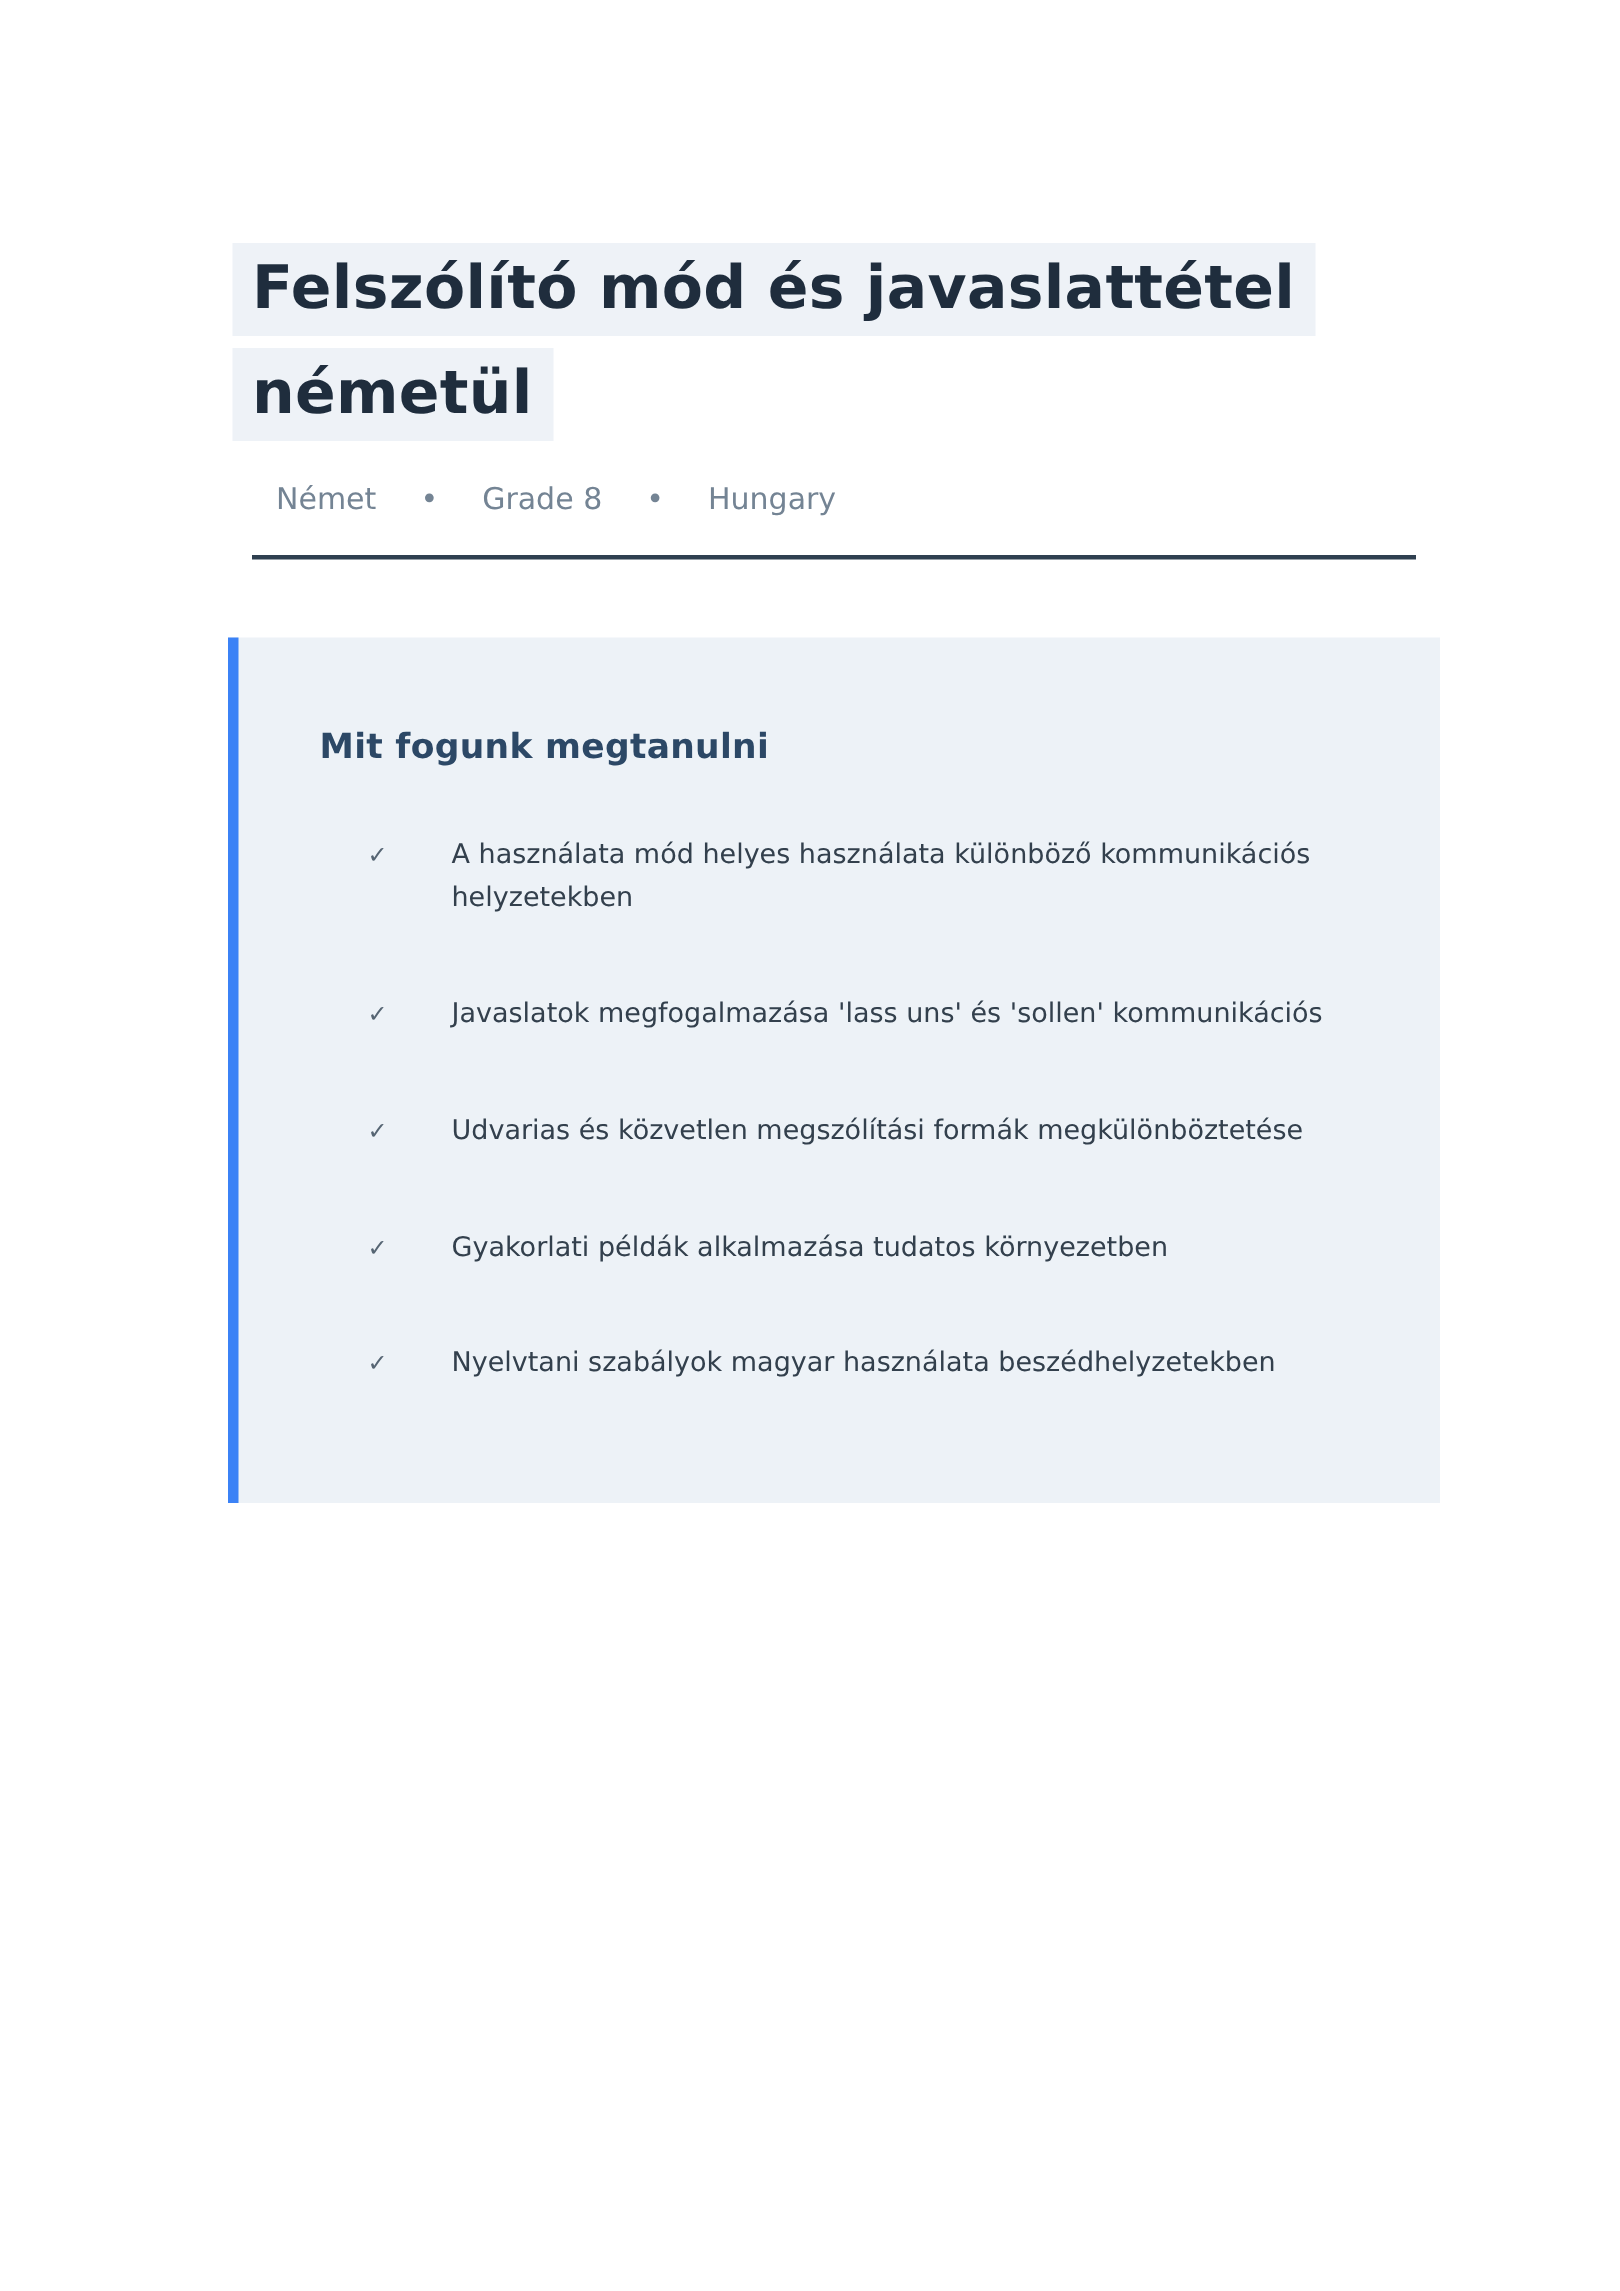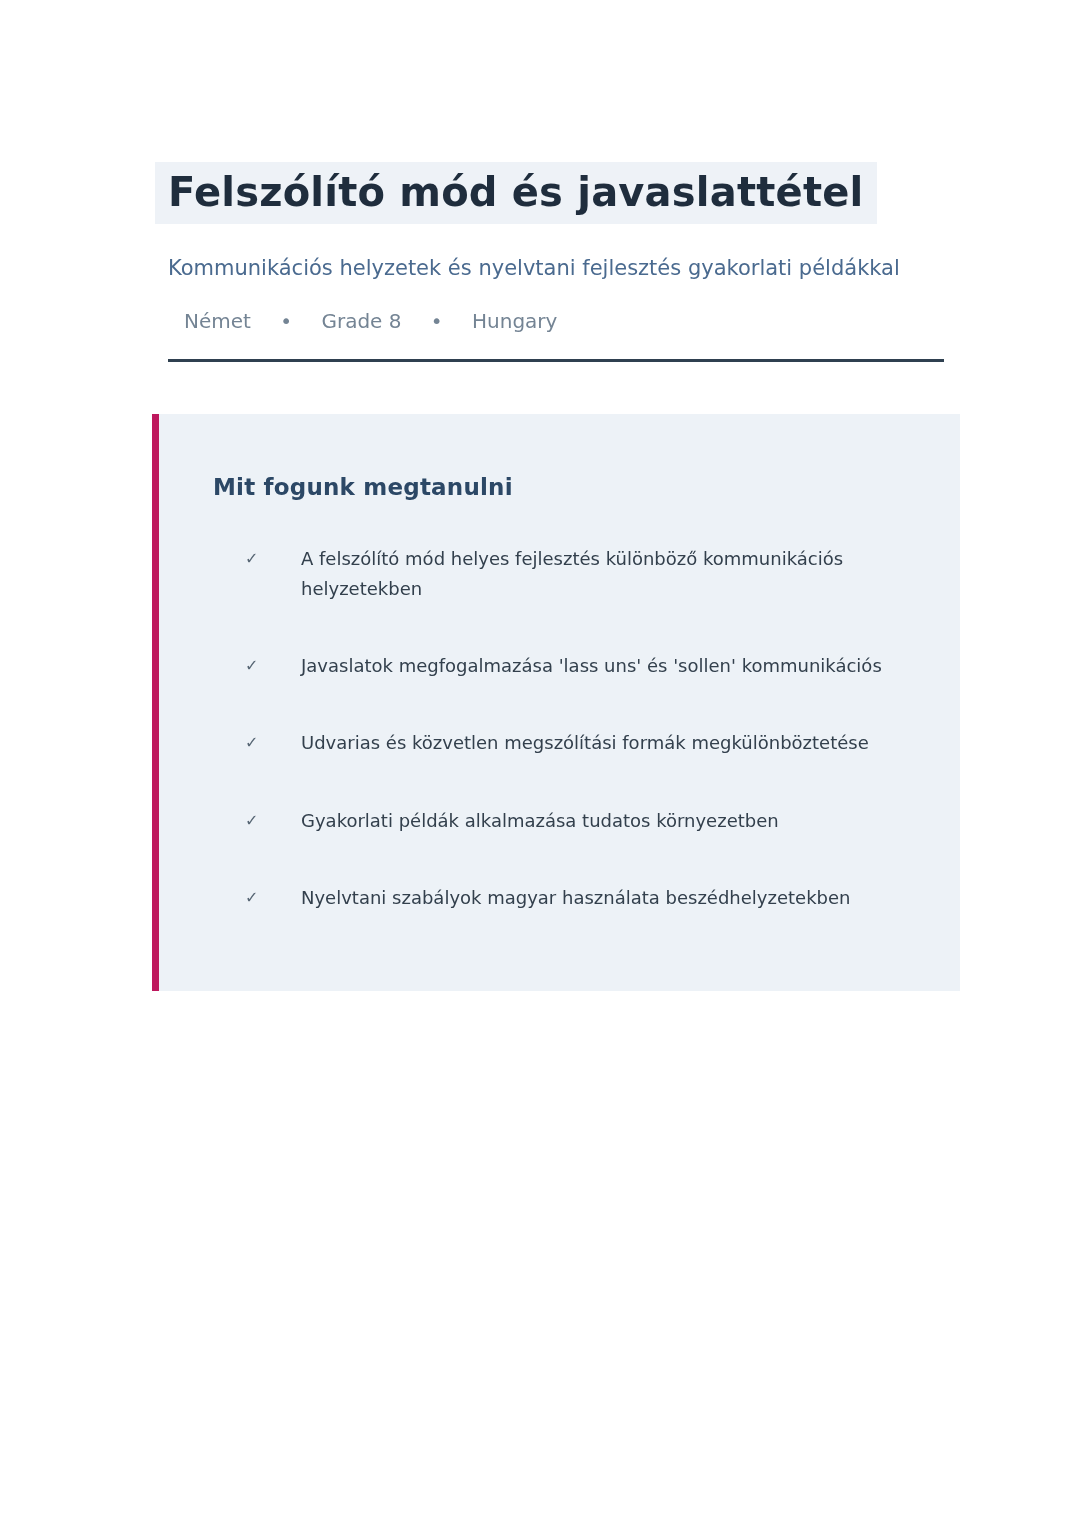"németül" span.hl { html: none -> <span>németül</span> }
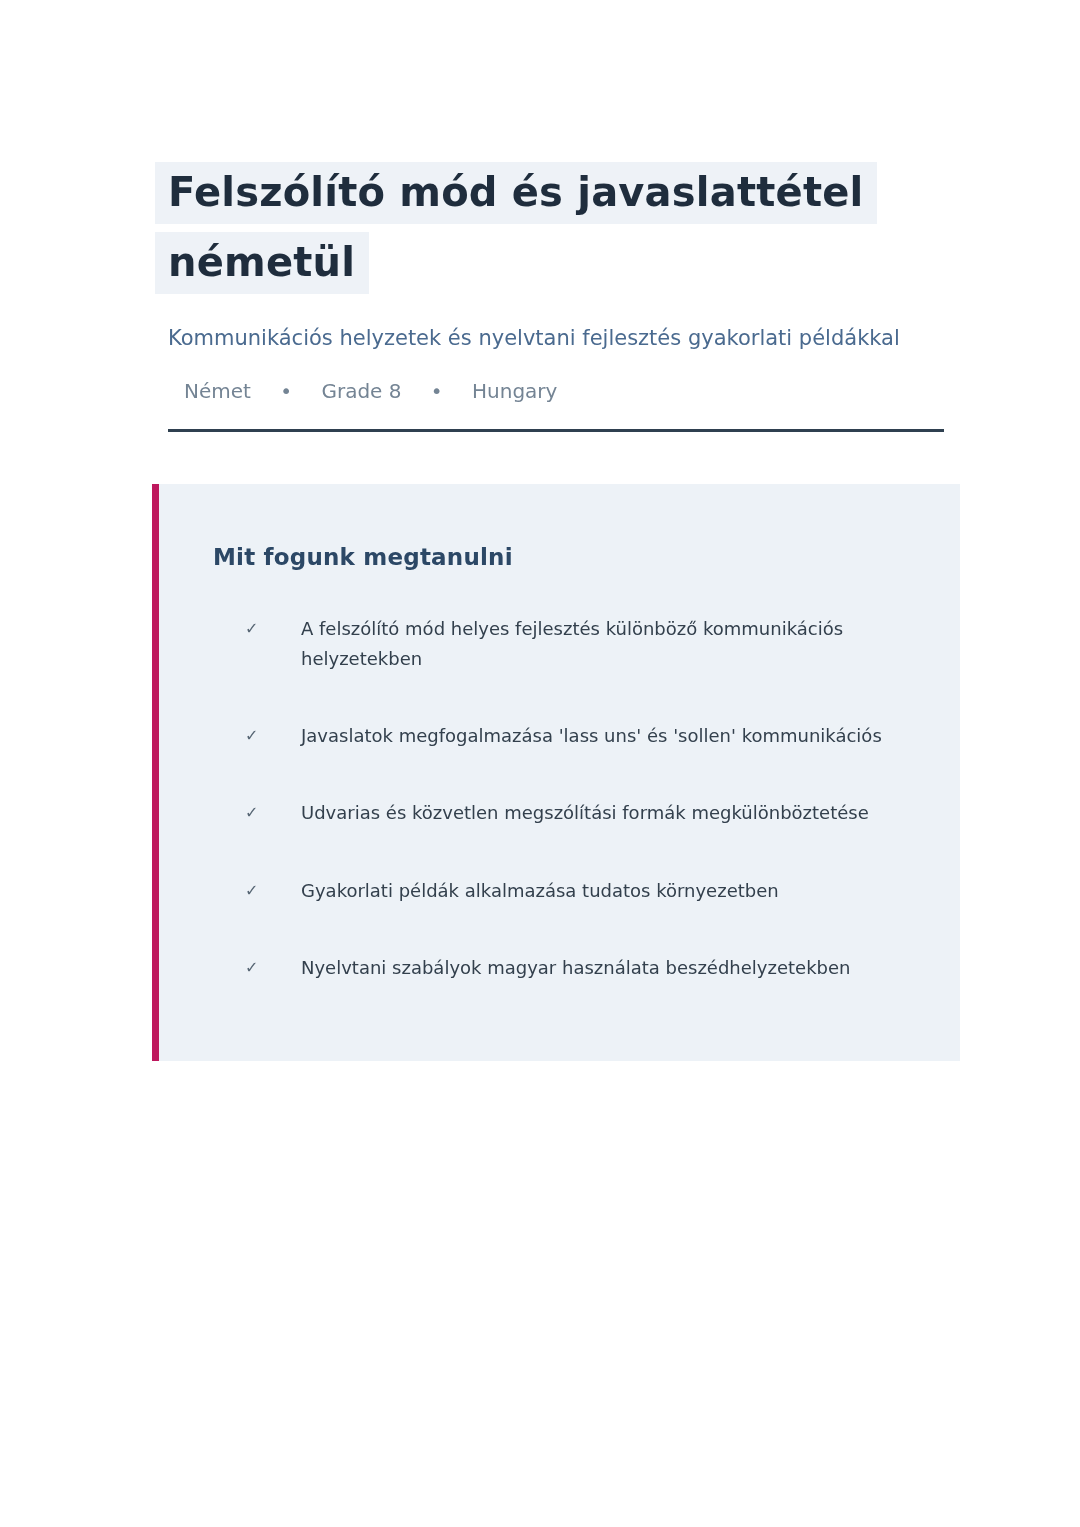"Kommunikációs helyzetek és nyelvtani" p.subtitle { html: <p>Kommunikációs helyzetek és nyelvtani fejlesztés gyakorlati példákkal</p> -> none }
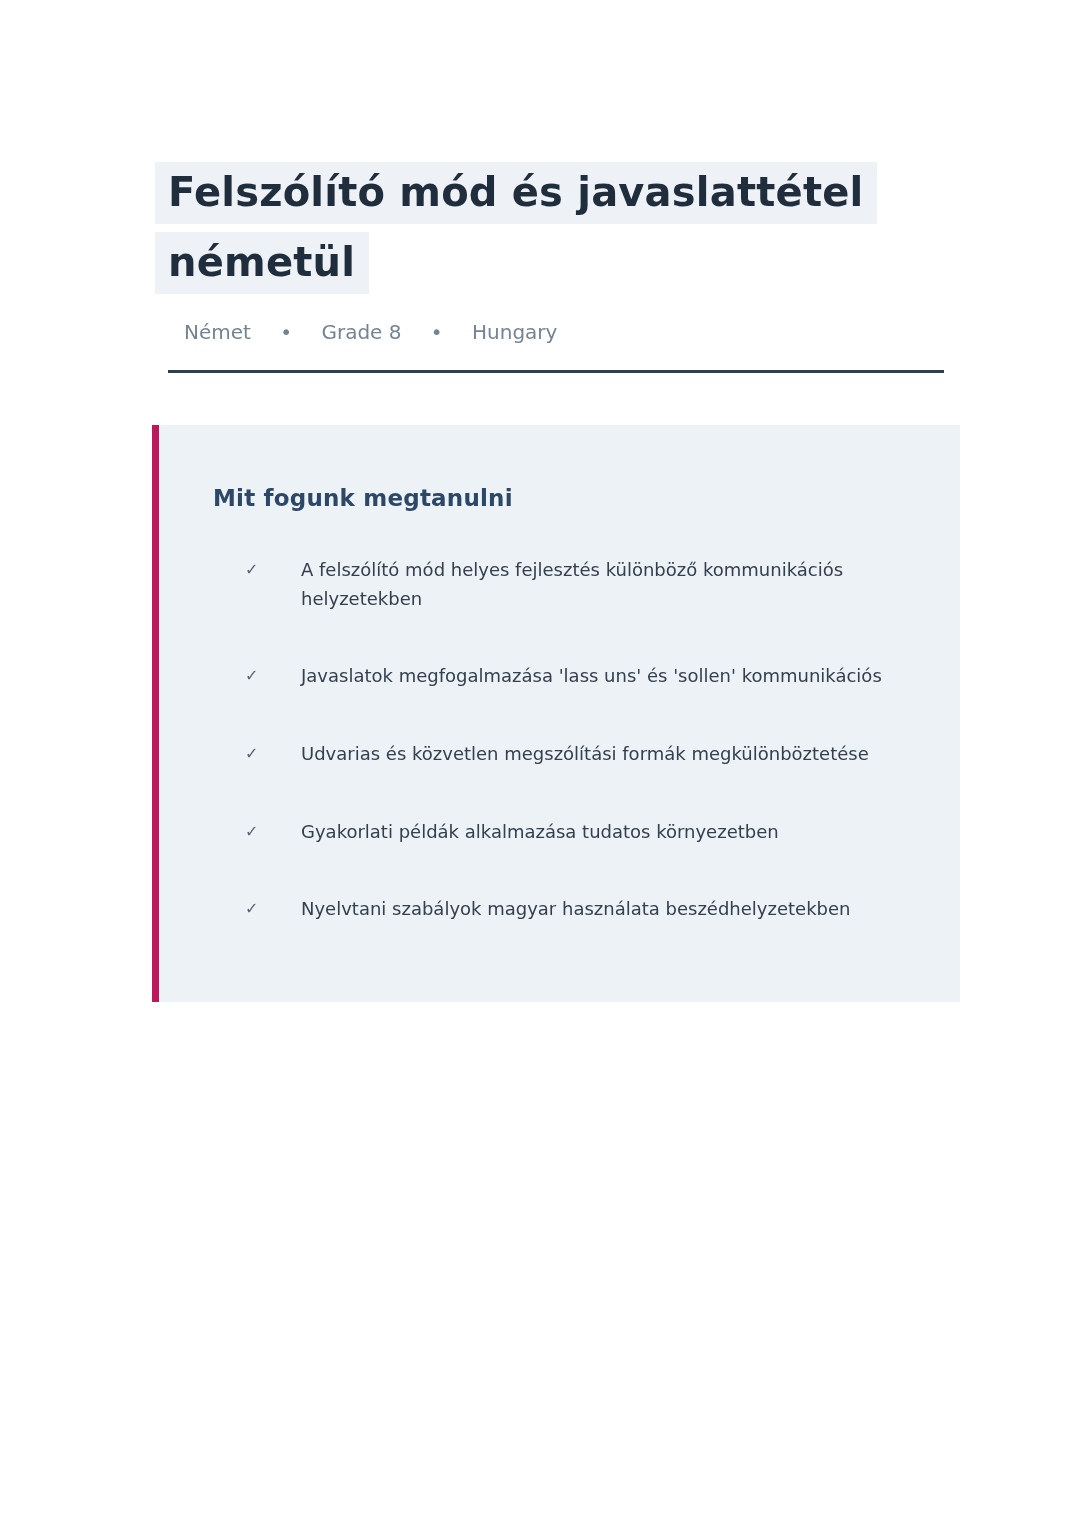"Mit fogunk megtanulni" .card { border-left: 7px solid #be185d -> 7px solid #3b82f6 }
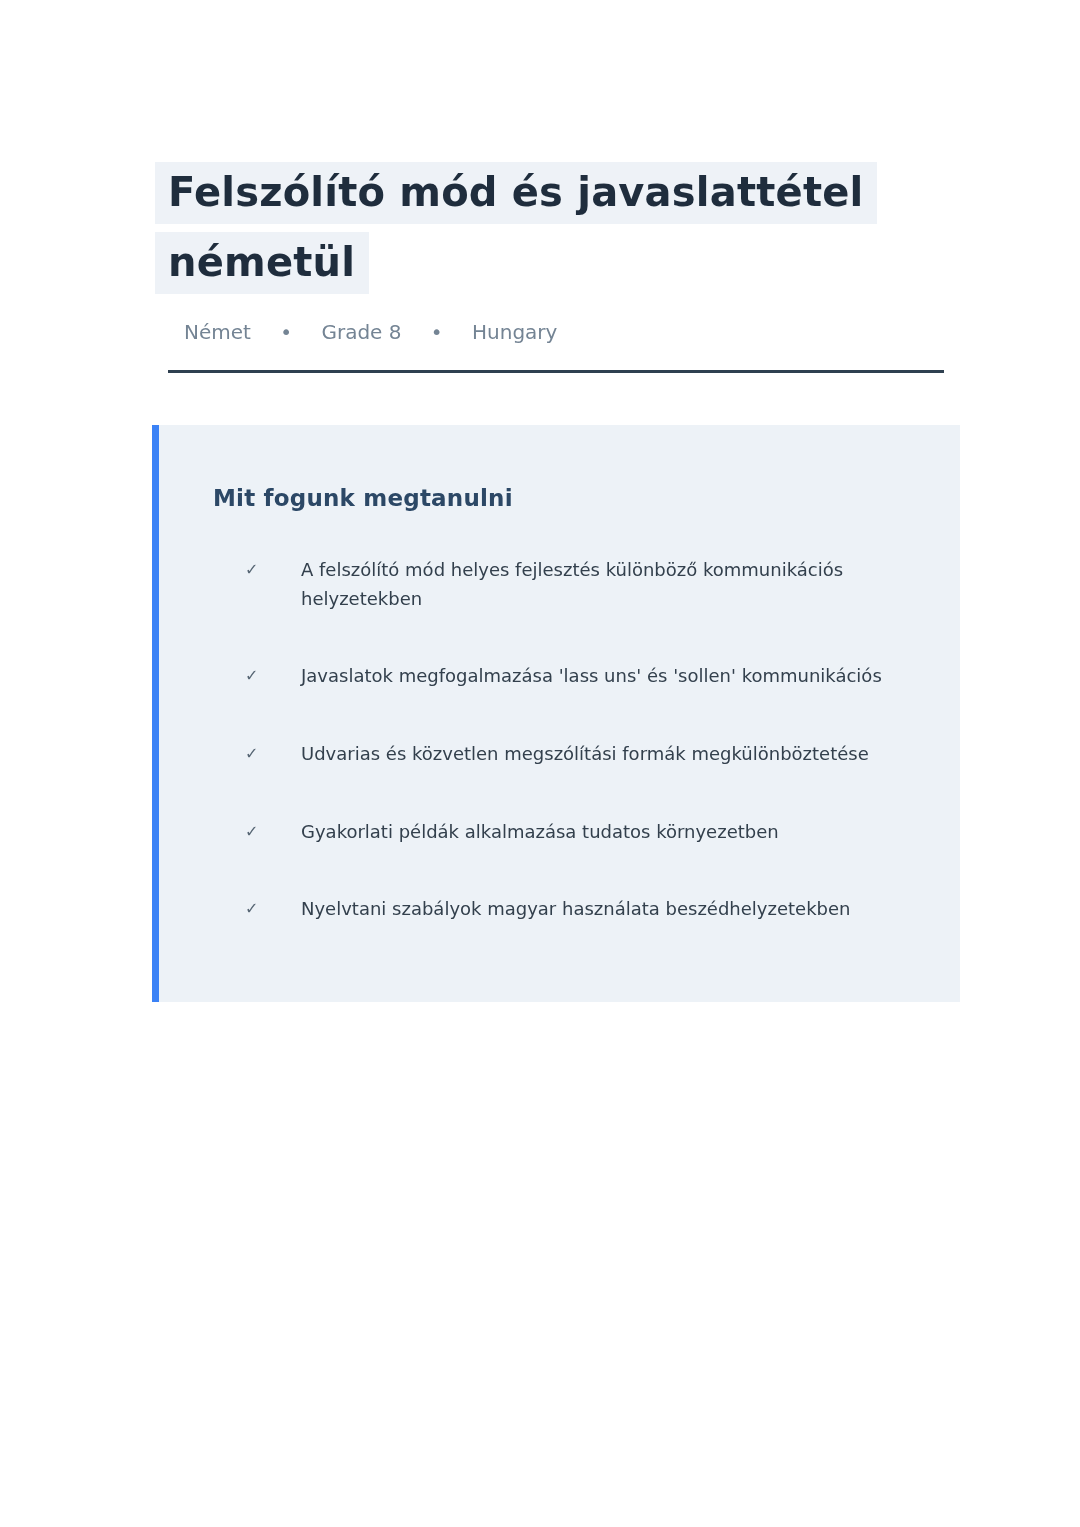"A felszólító mód helyes fejlesztés" span.item-text { text: felszólító mód helyes fejlesztés -> használata mód helyes használata }
